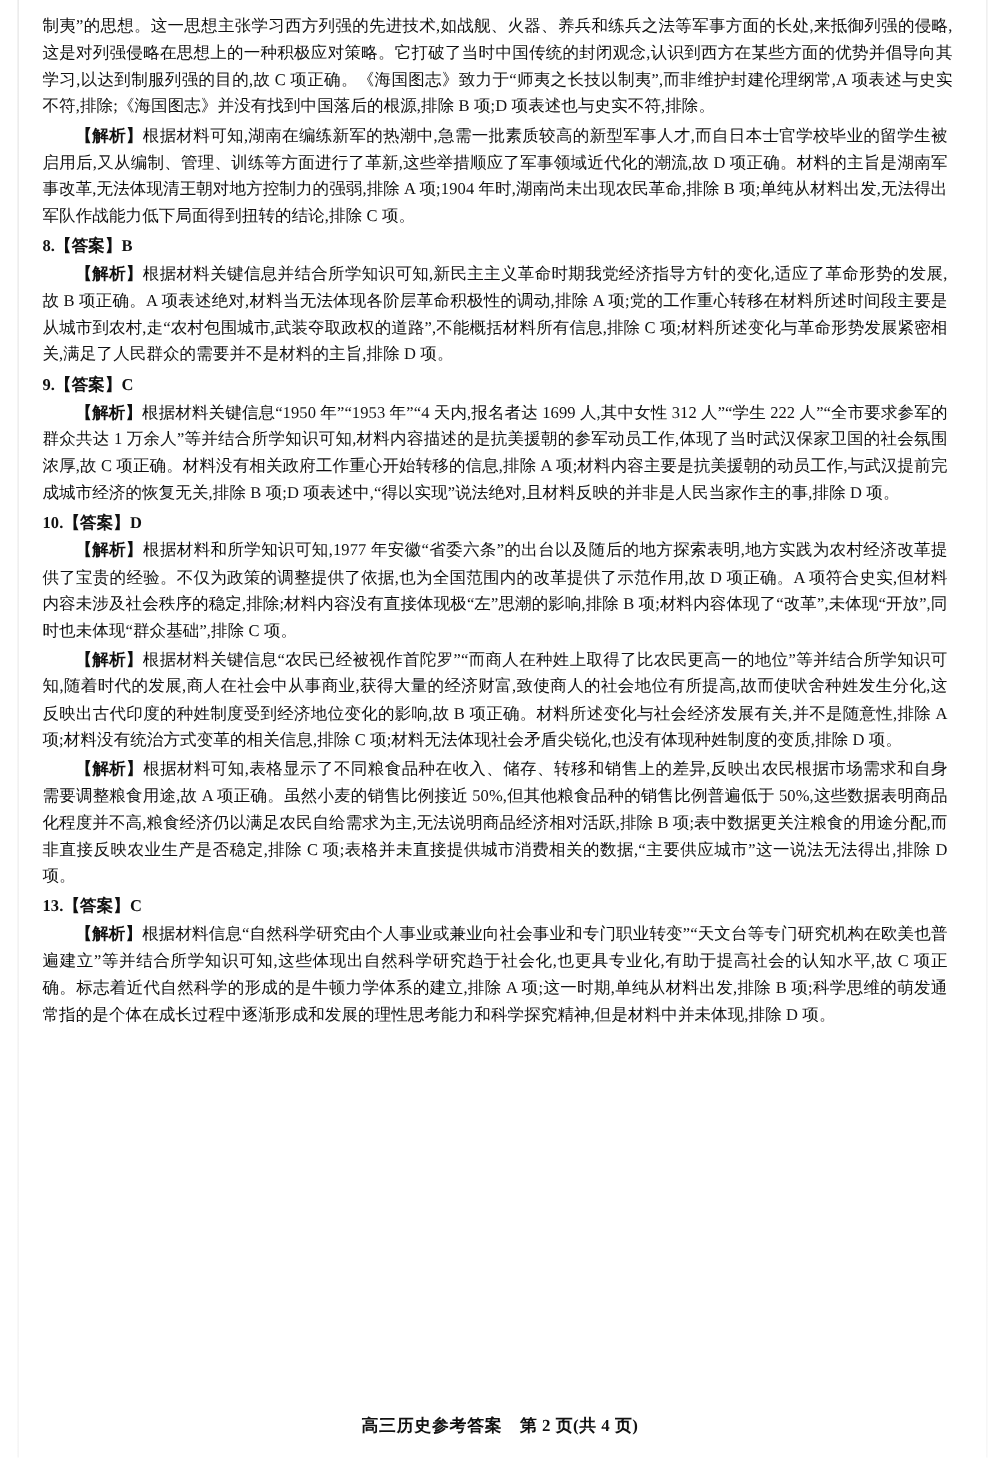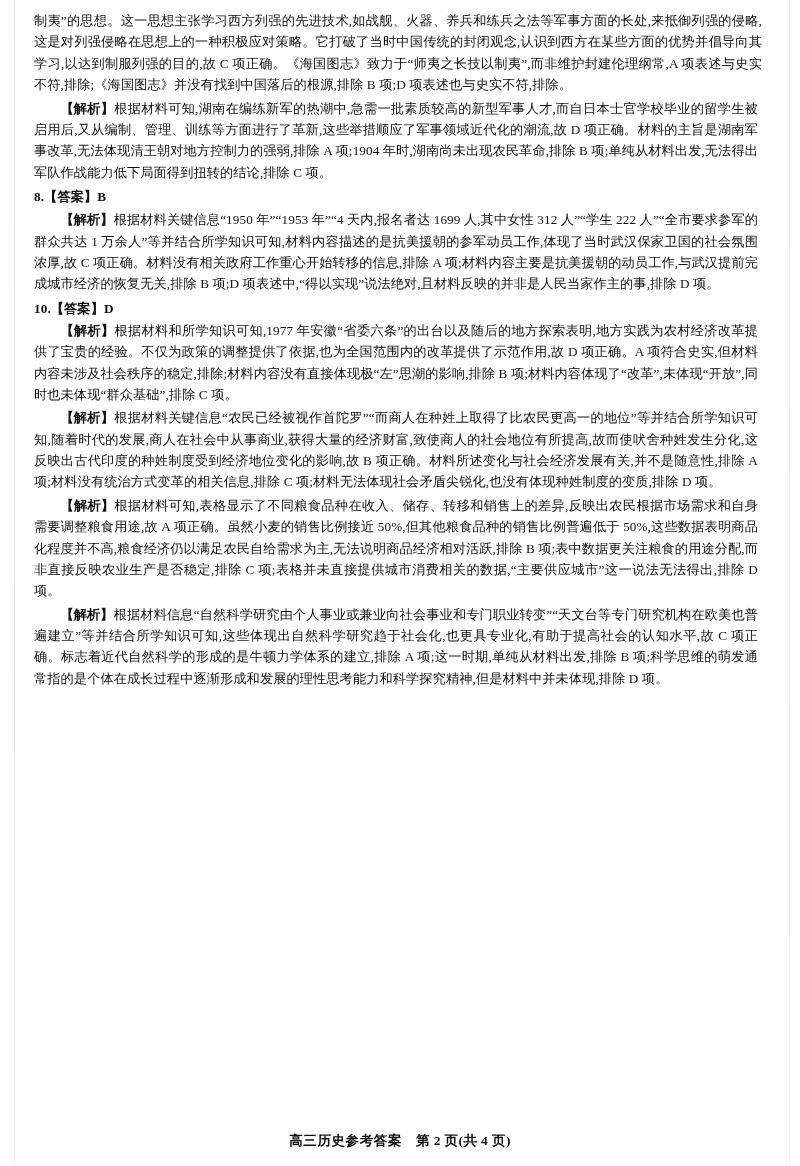"【解析】根据材料关键信息并结合所学知识可知,新民主主义革命时期我党经济指导方针的" p.analysis { html: none -> <p><span>【解析】</span><span>根据材料关键信息并结合所学知识可知,新民主主义革命时期我党经济指导方针的变化,适应了革命形势的发展,故 B 项正确。A 项表述绝对,材料当无法体现各阶层革命积极性的调动,排除 A 项;党的工作重心转移在材料所述时间段主要是从城市到农村,走“农村包围城市,武装夺取政权的道路”,不能概括材料所有信息,排除 C 项;材料所述变化与革命形势发展紧密相关,满足了人民群众的需要并不是材料的主旨,排除 D 项。</span></p> }
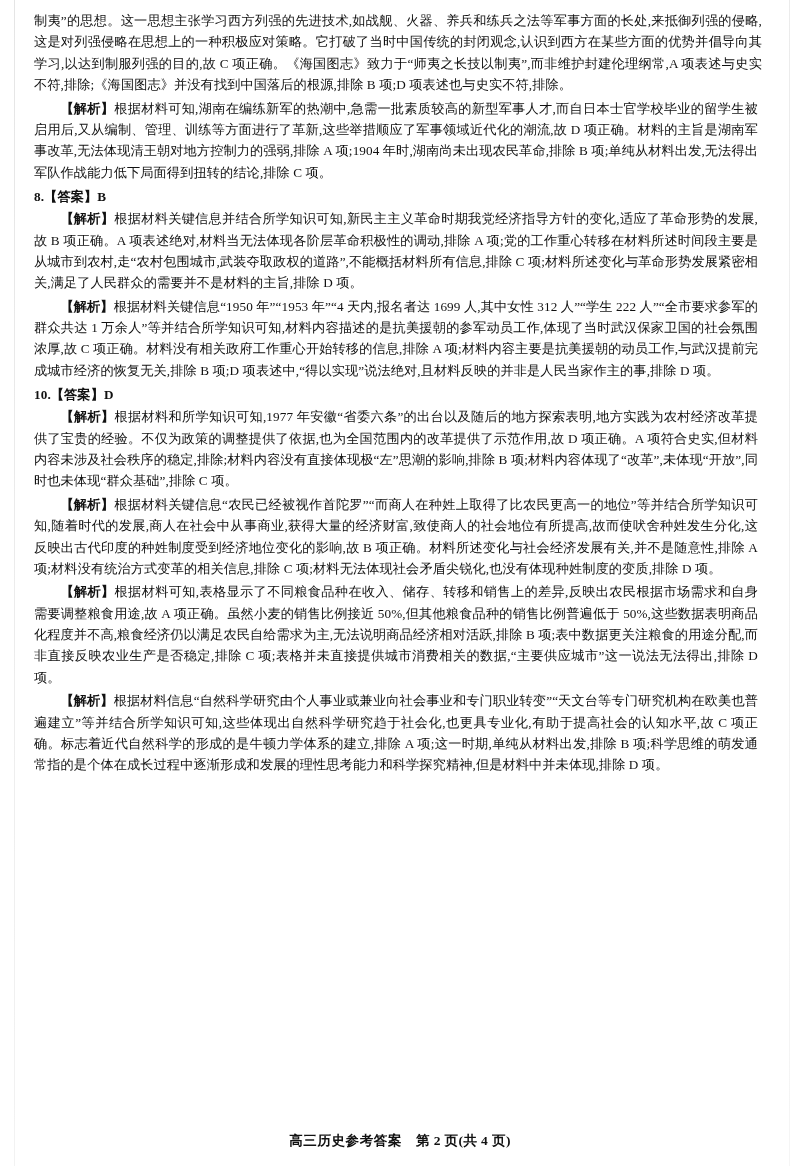"9.【答案】C" div.qhead { html: none -> <div><span>9.</span><span>【答案】</span><span>C</span></div> }
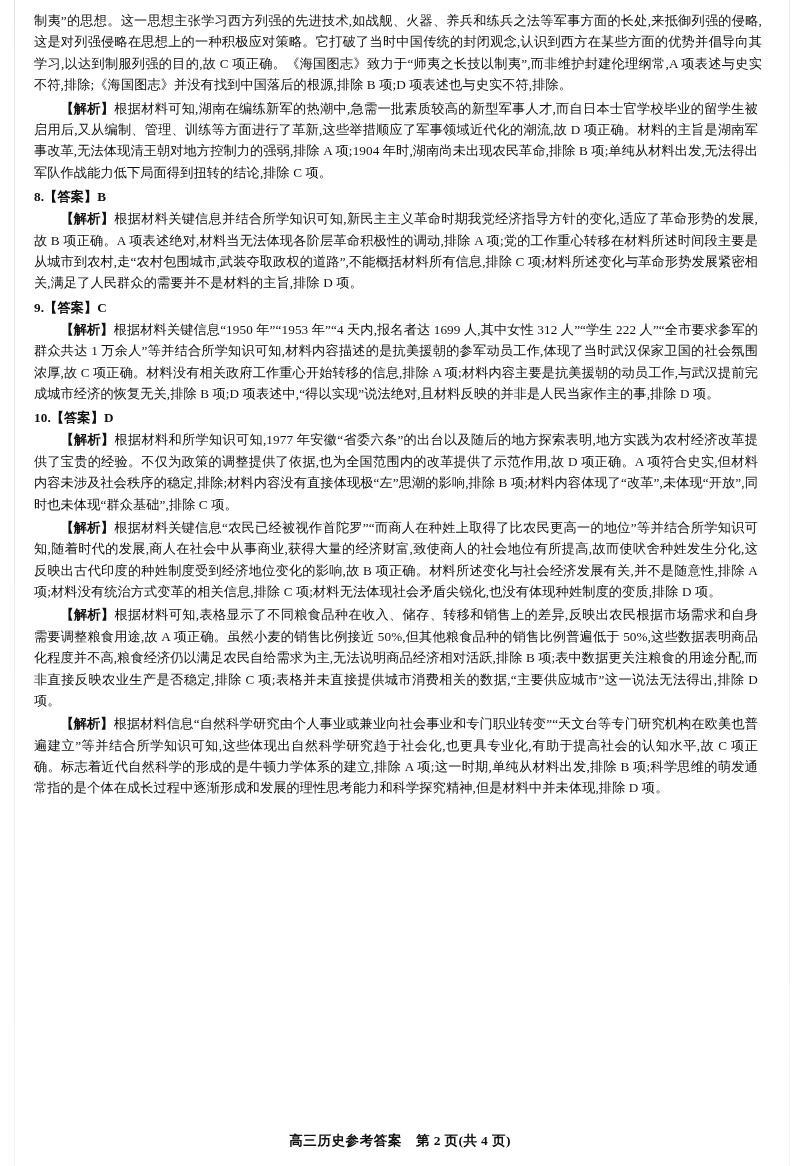"13.【答案】C" div.qhead { html: none -> <div><span>13.</span><span>【答案】</span><span>C</span></div> }
